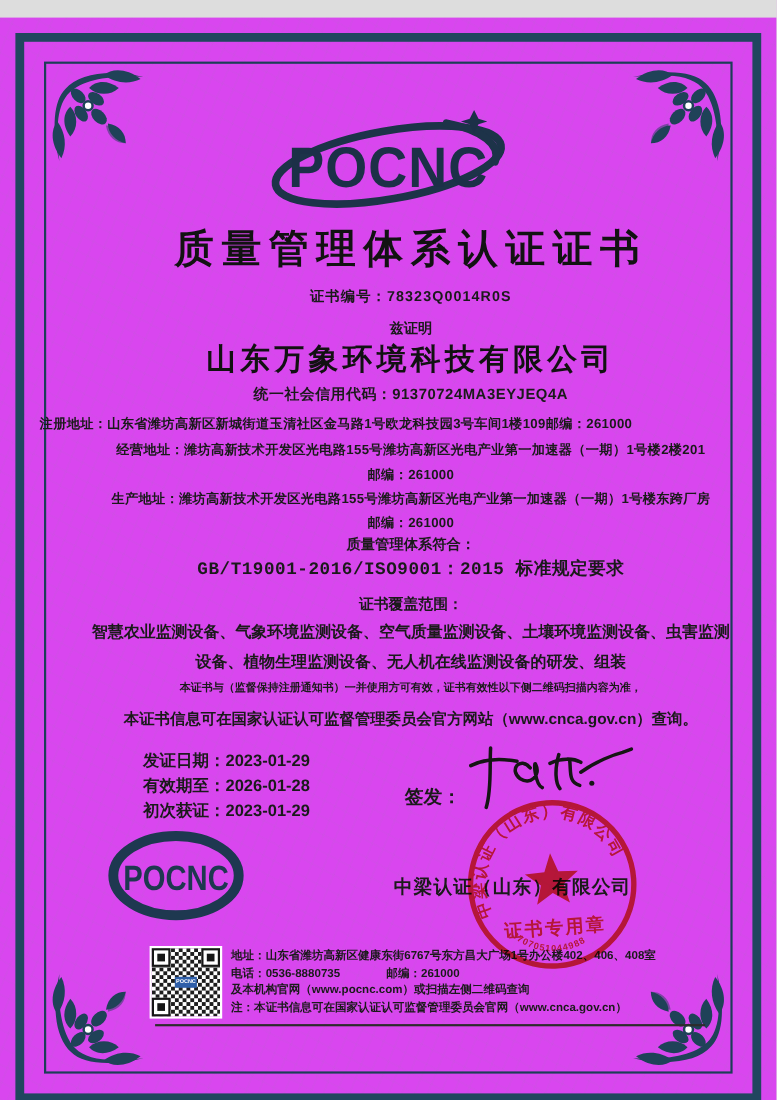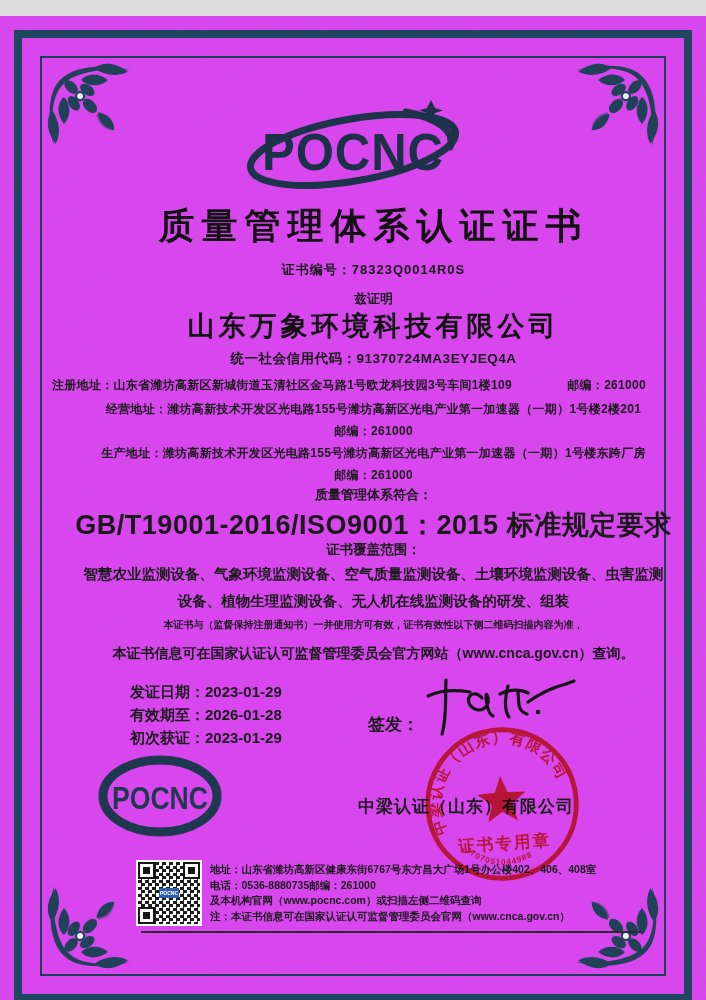"注册地址：山东省潍坊高新区新城街道玉清社区金马路1号欧龙科技园3号车间1楼109" .addr1 { justify-content: space-between -> none; padding: 0 60px 0 52px -> 0 60px 0 36px }
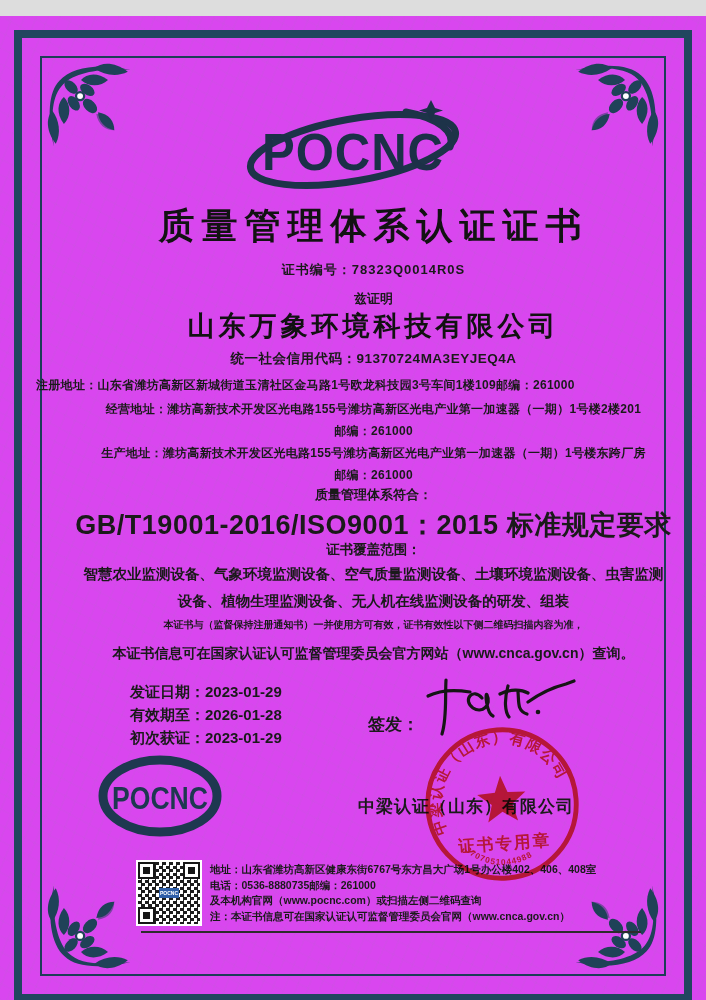"GB/T19001-2016/ISO9001：2015 标准规定要求" .standard { font-family: Liberation Sans, sans-serif -> Liberation Mono, monospace; font-size: 27px -> 16px }
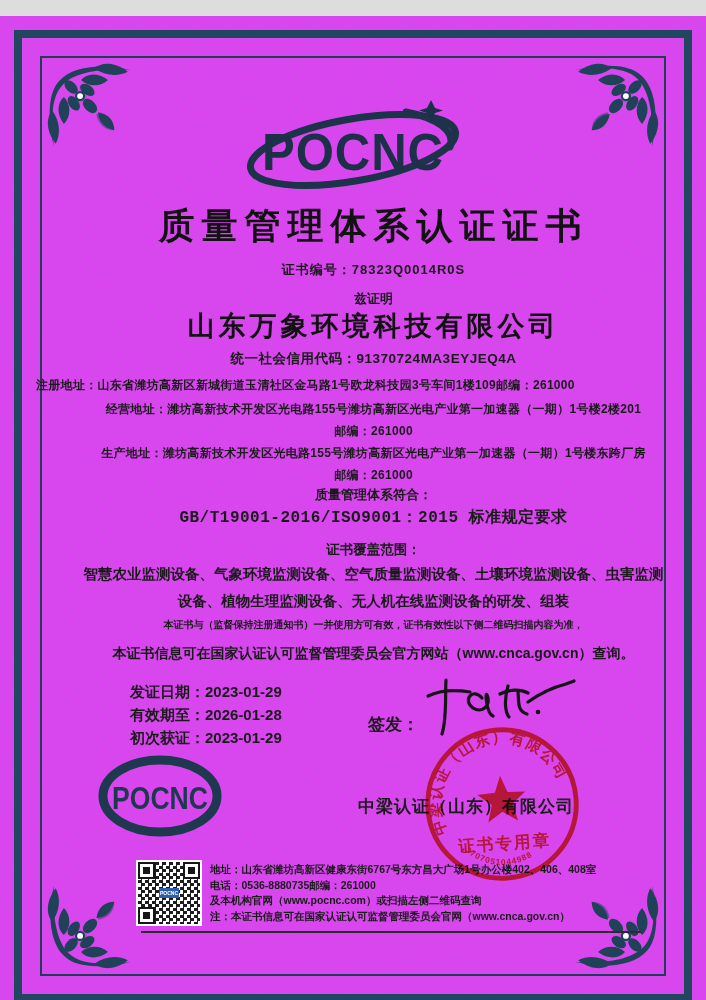"电话：0536-8880735" .footer .row2 { gap: none -> 42px }
